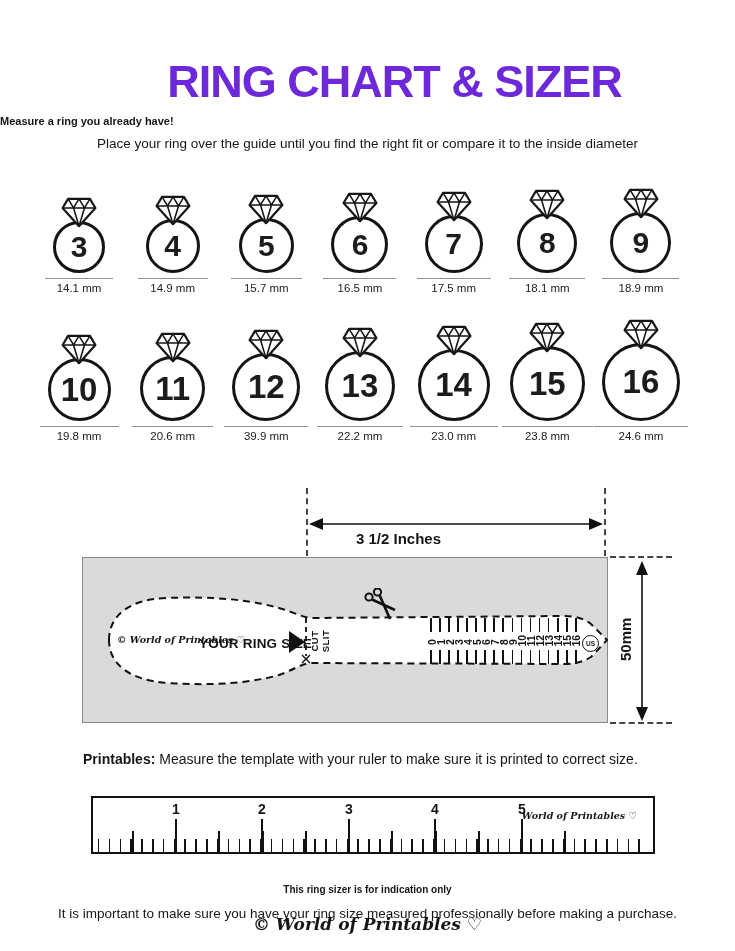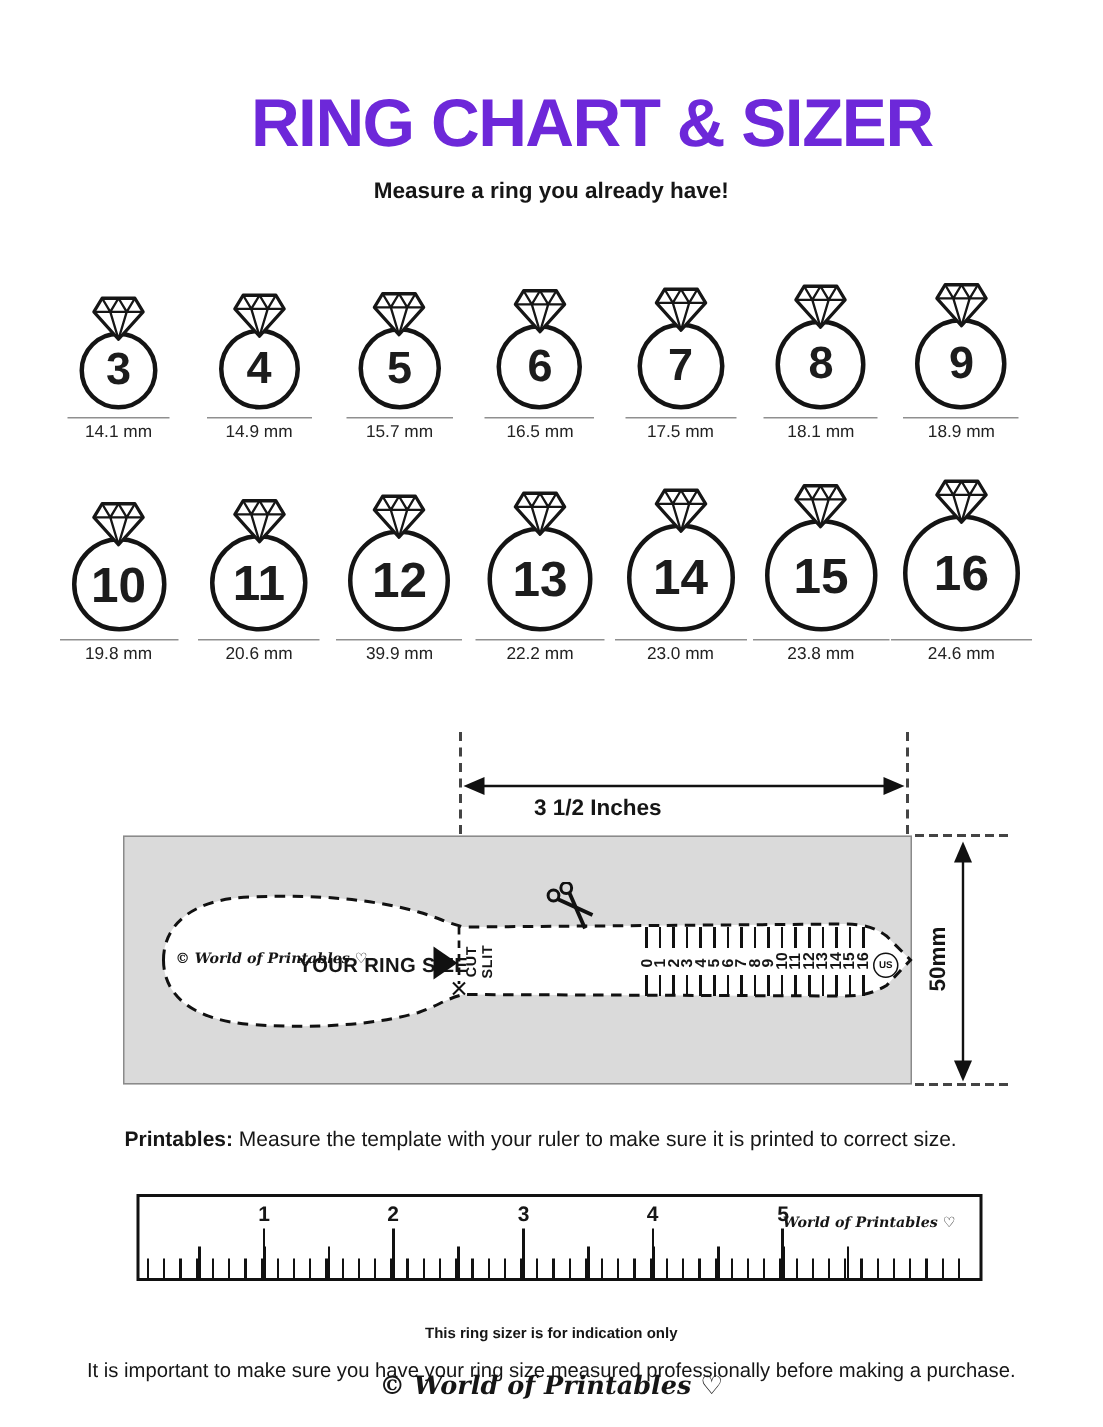"Measure a ring you already" .tagline { font-size: 15px -> 11px; text-align: center -> left }
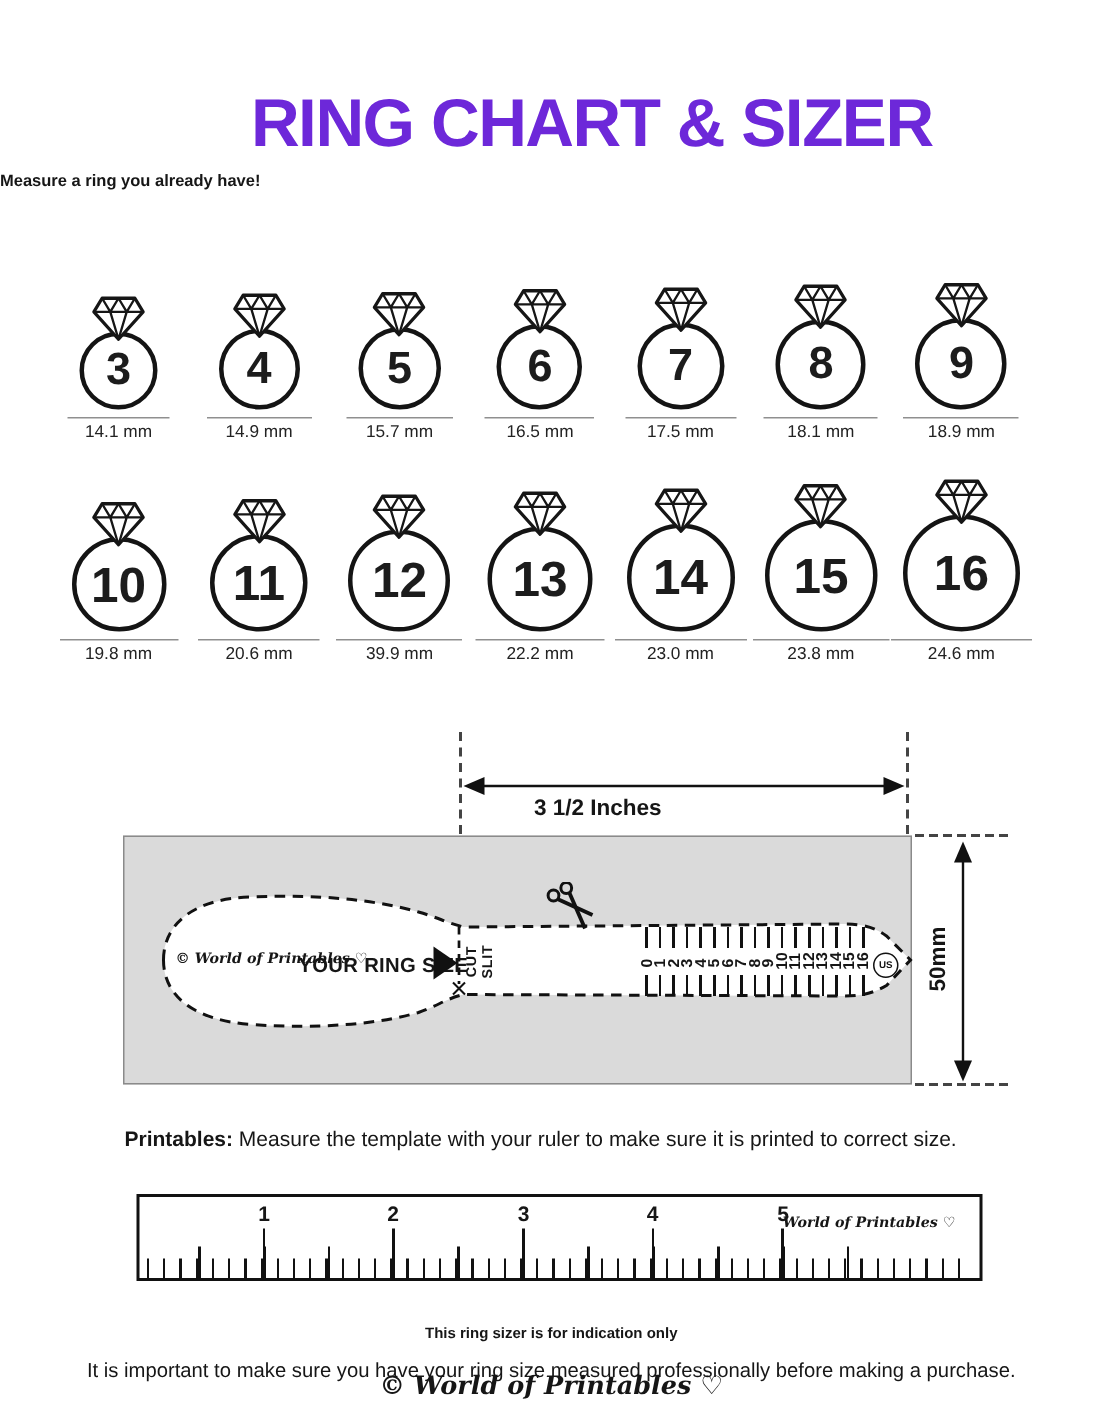"Place your ring over the" p.instruction { html: none -> <p>Place your ring over the guide until you find the right fit or compare it to the inside diameter</p> }
